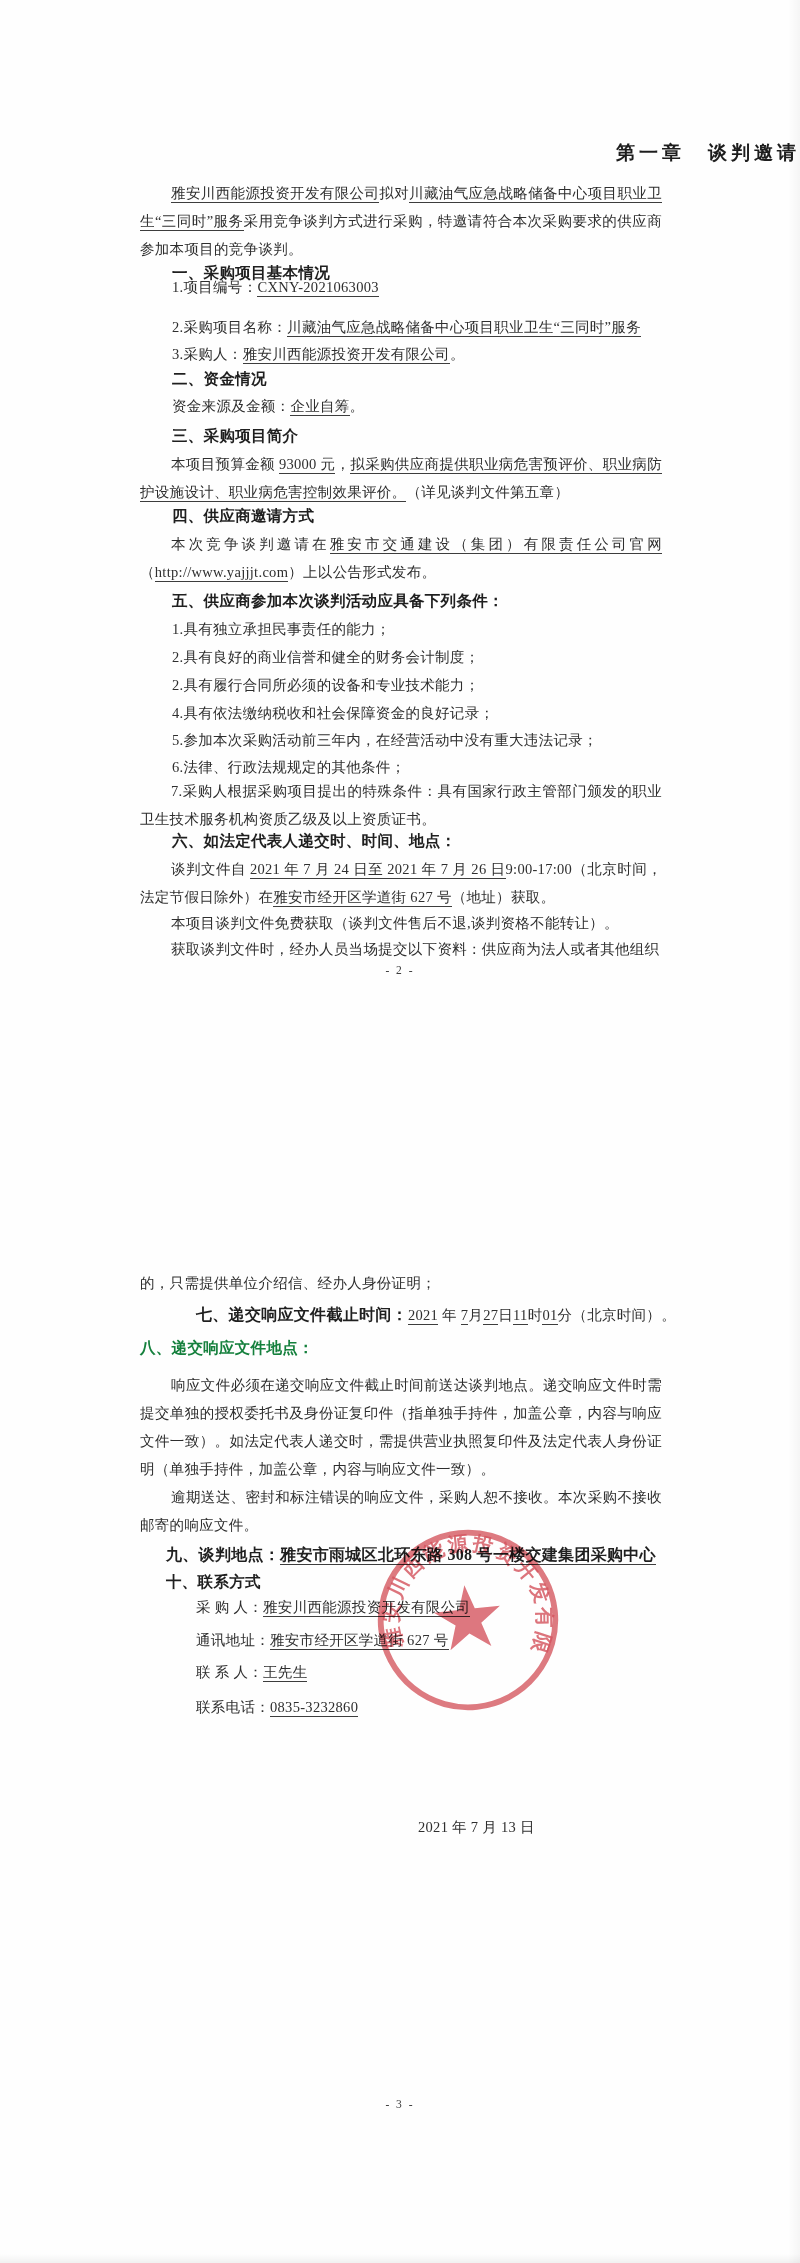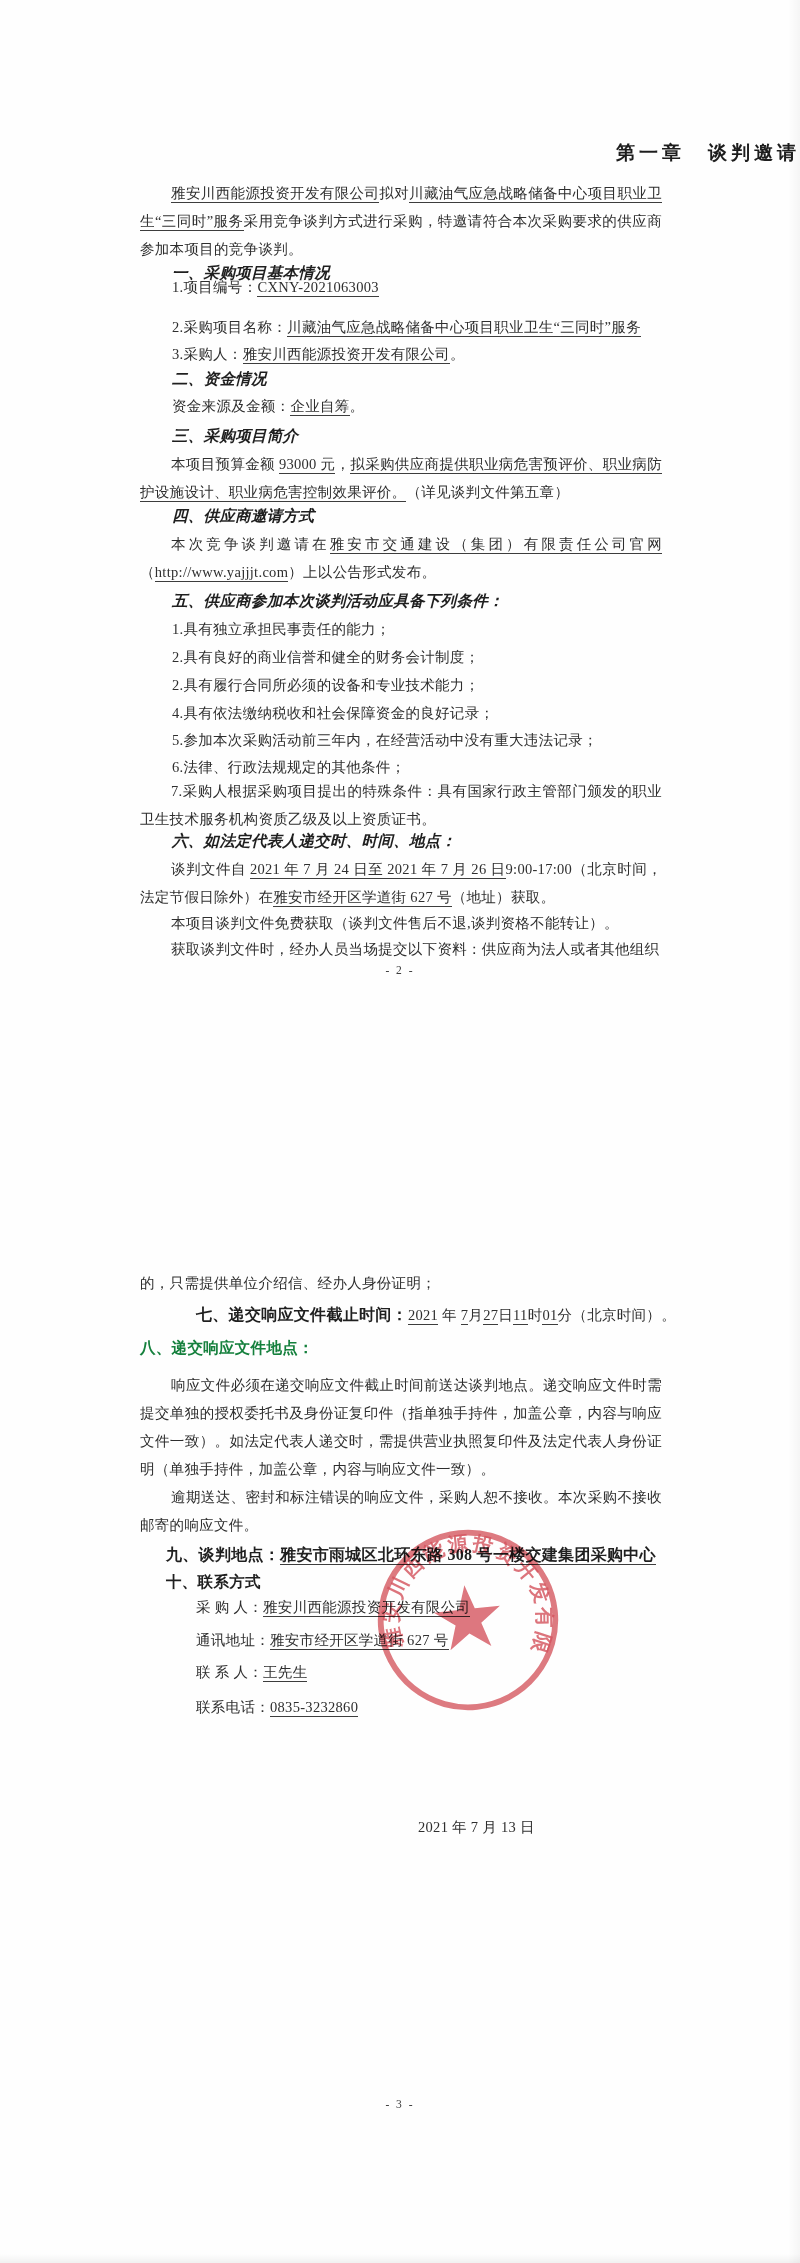"一、采购项目基本情况" .h { font-style: italic -> none }
